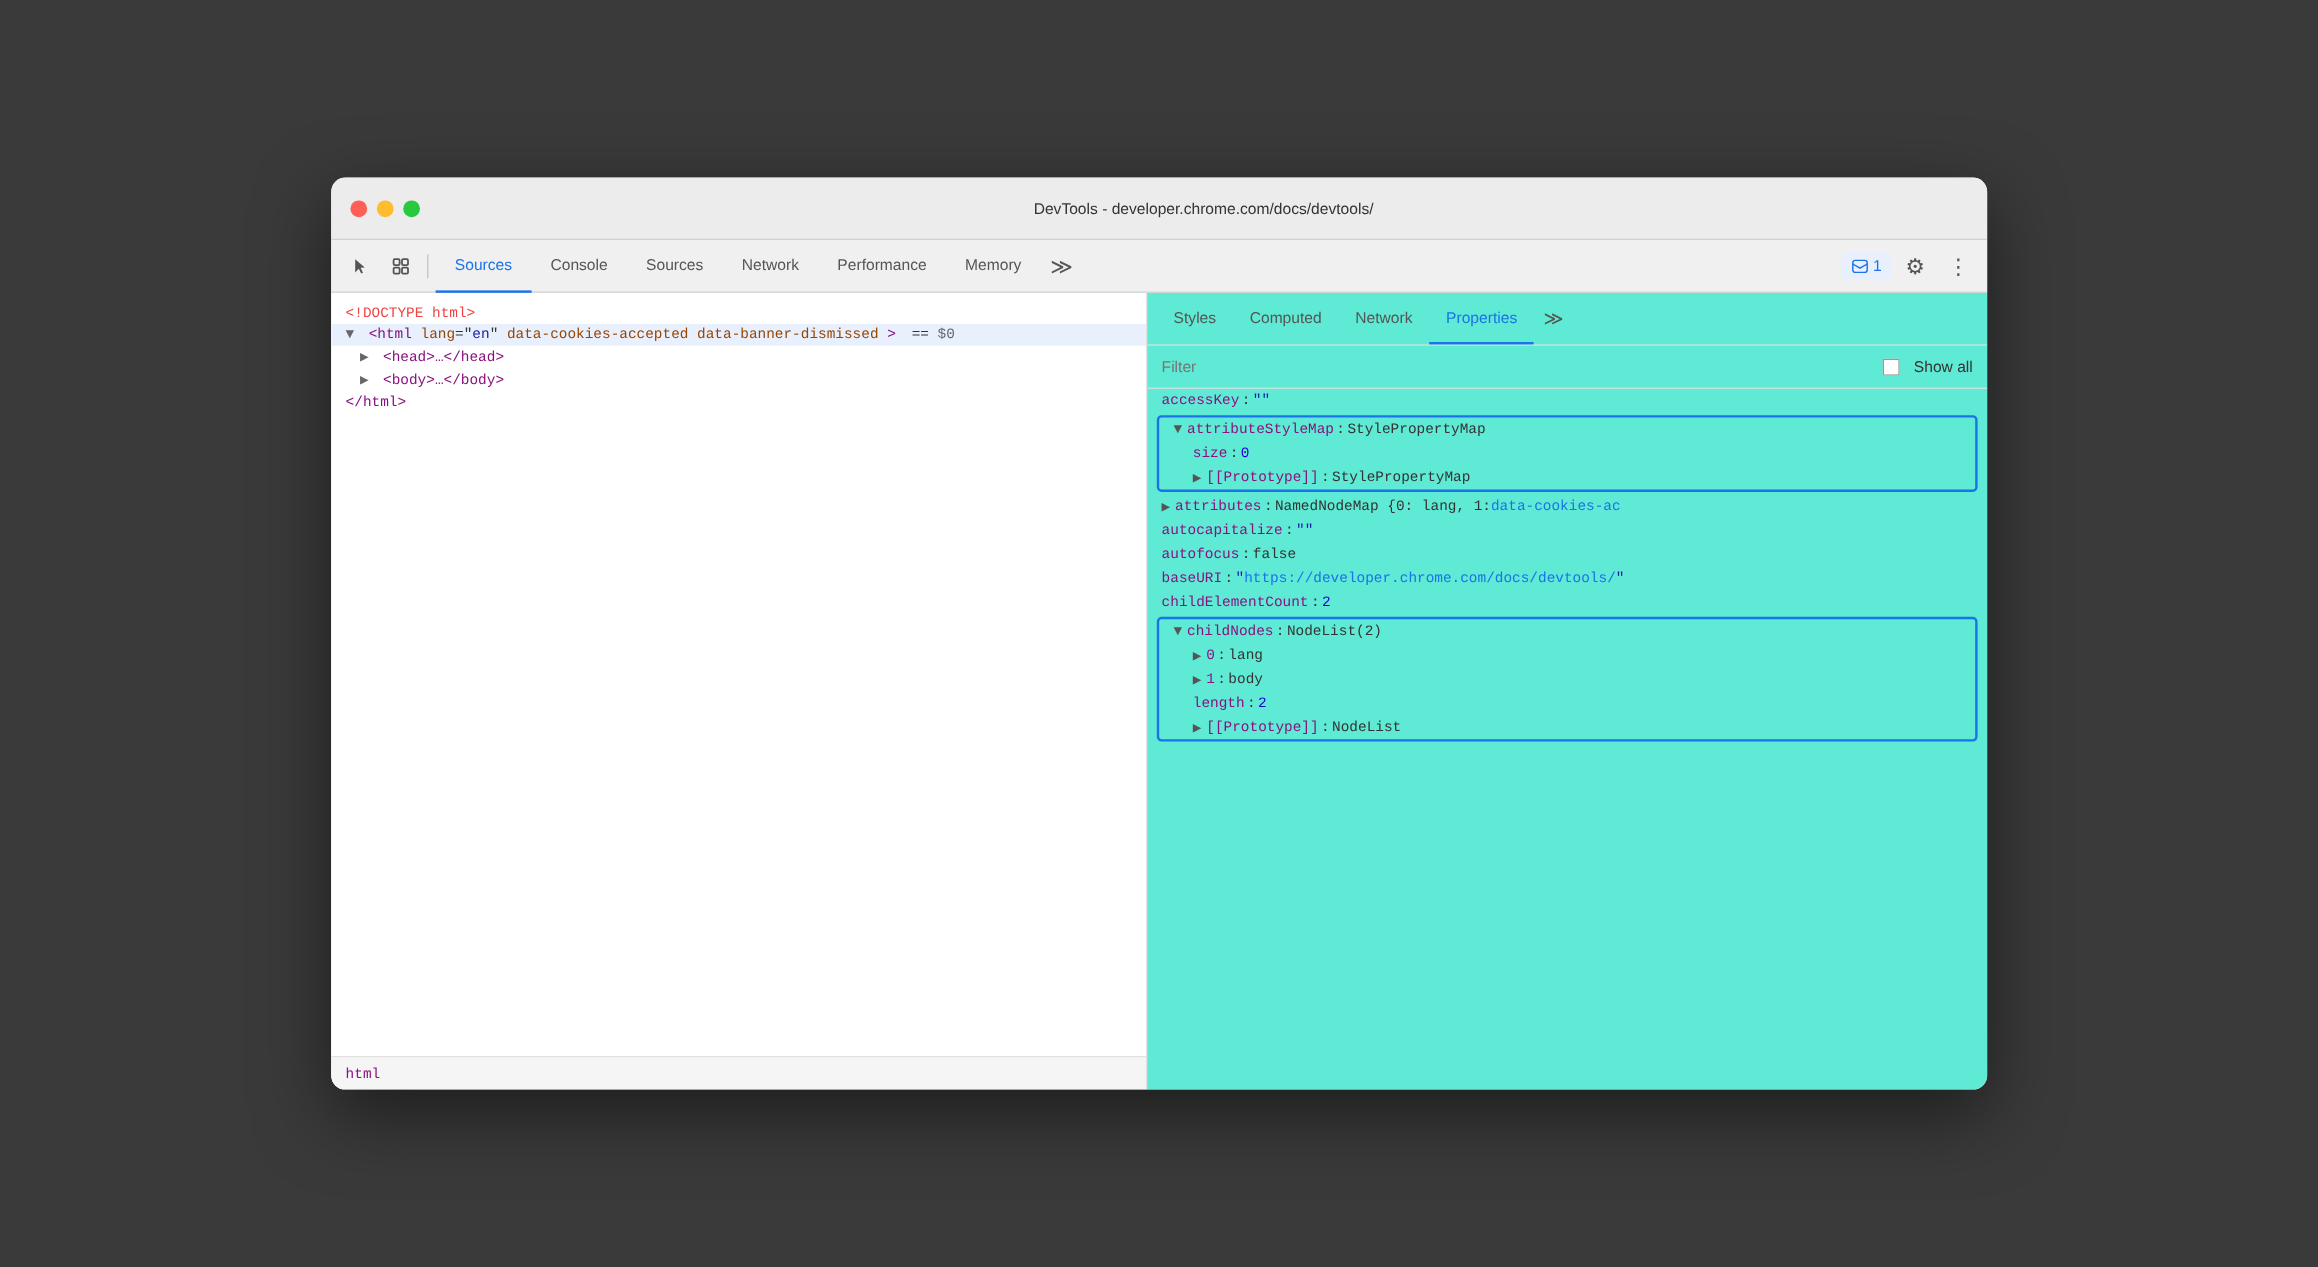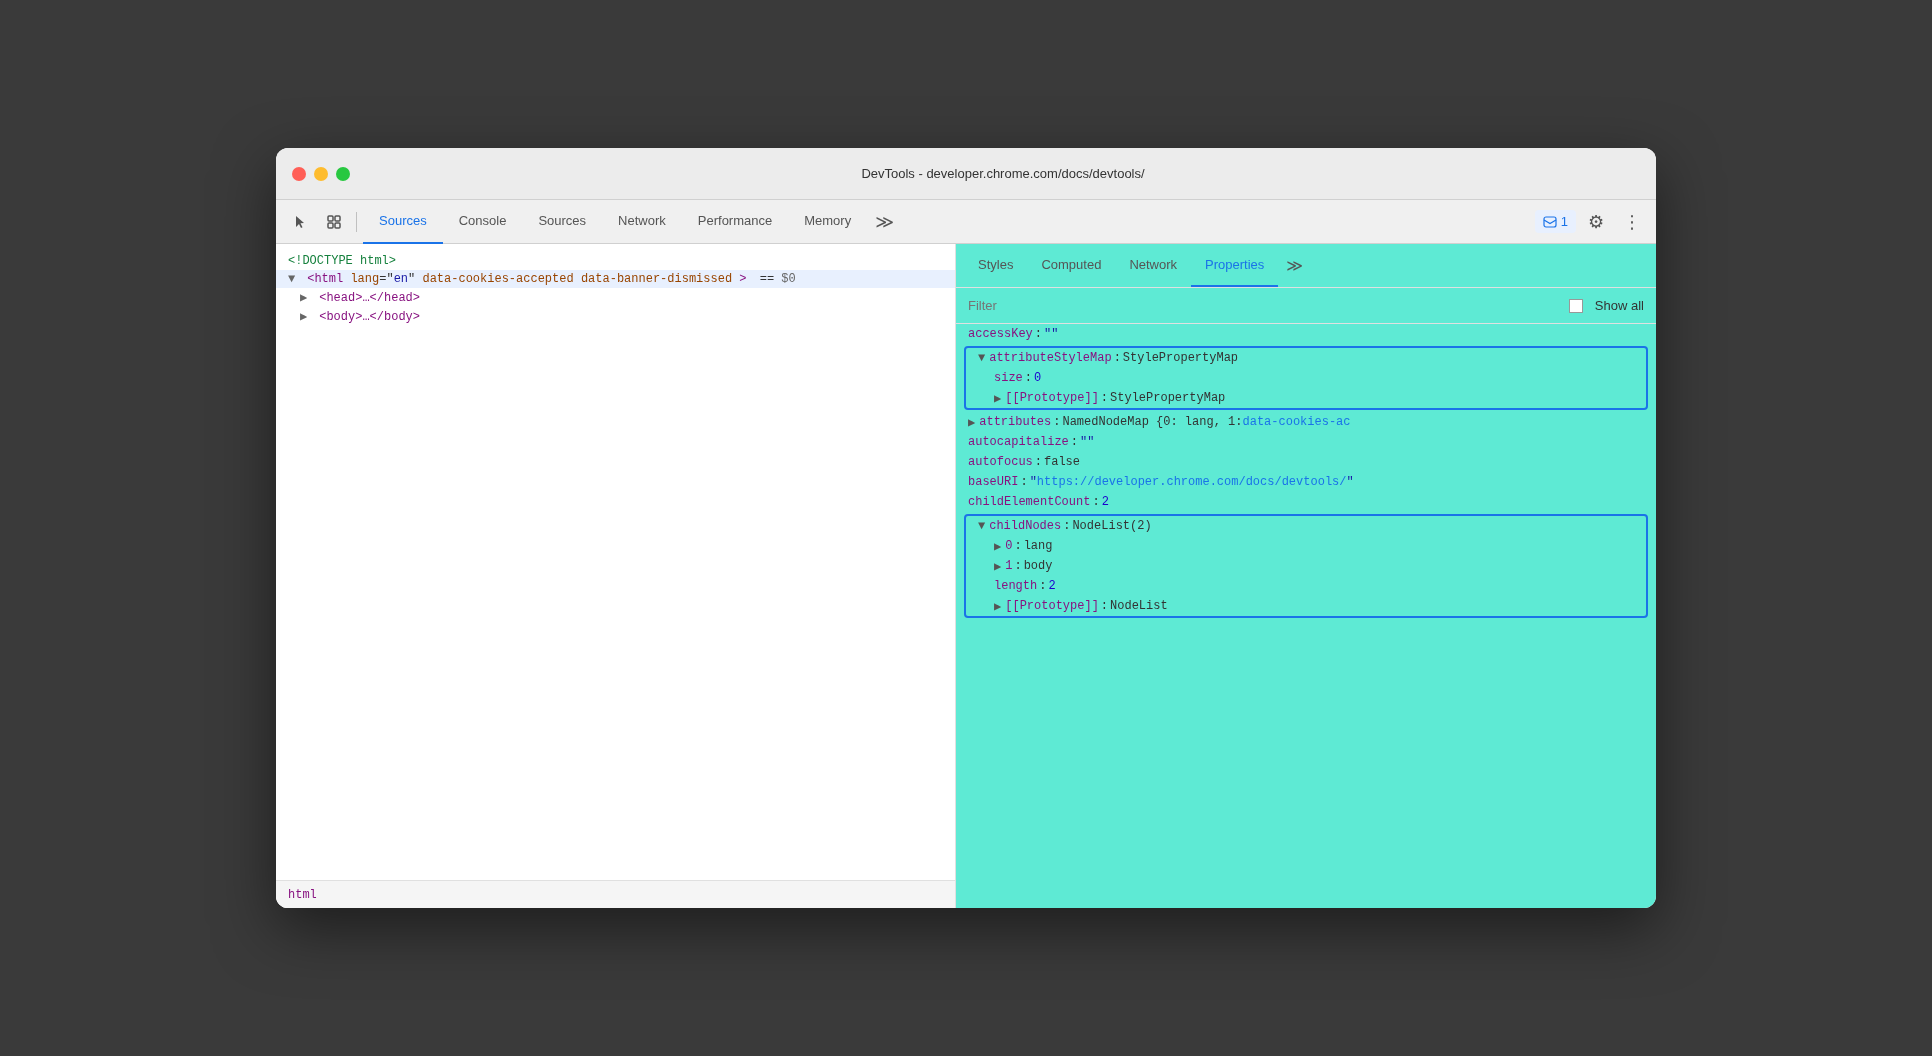"<!DOCTYPE html>" .html-comment { color: #15803d -> #ef4444 }
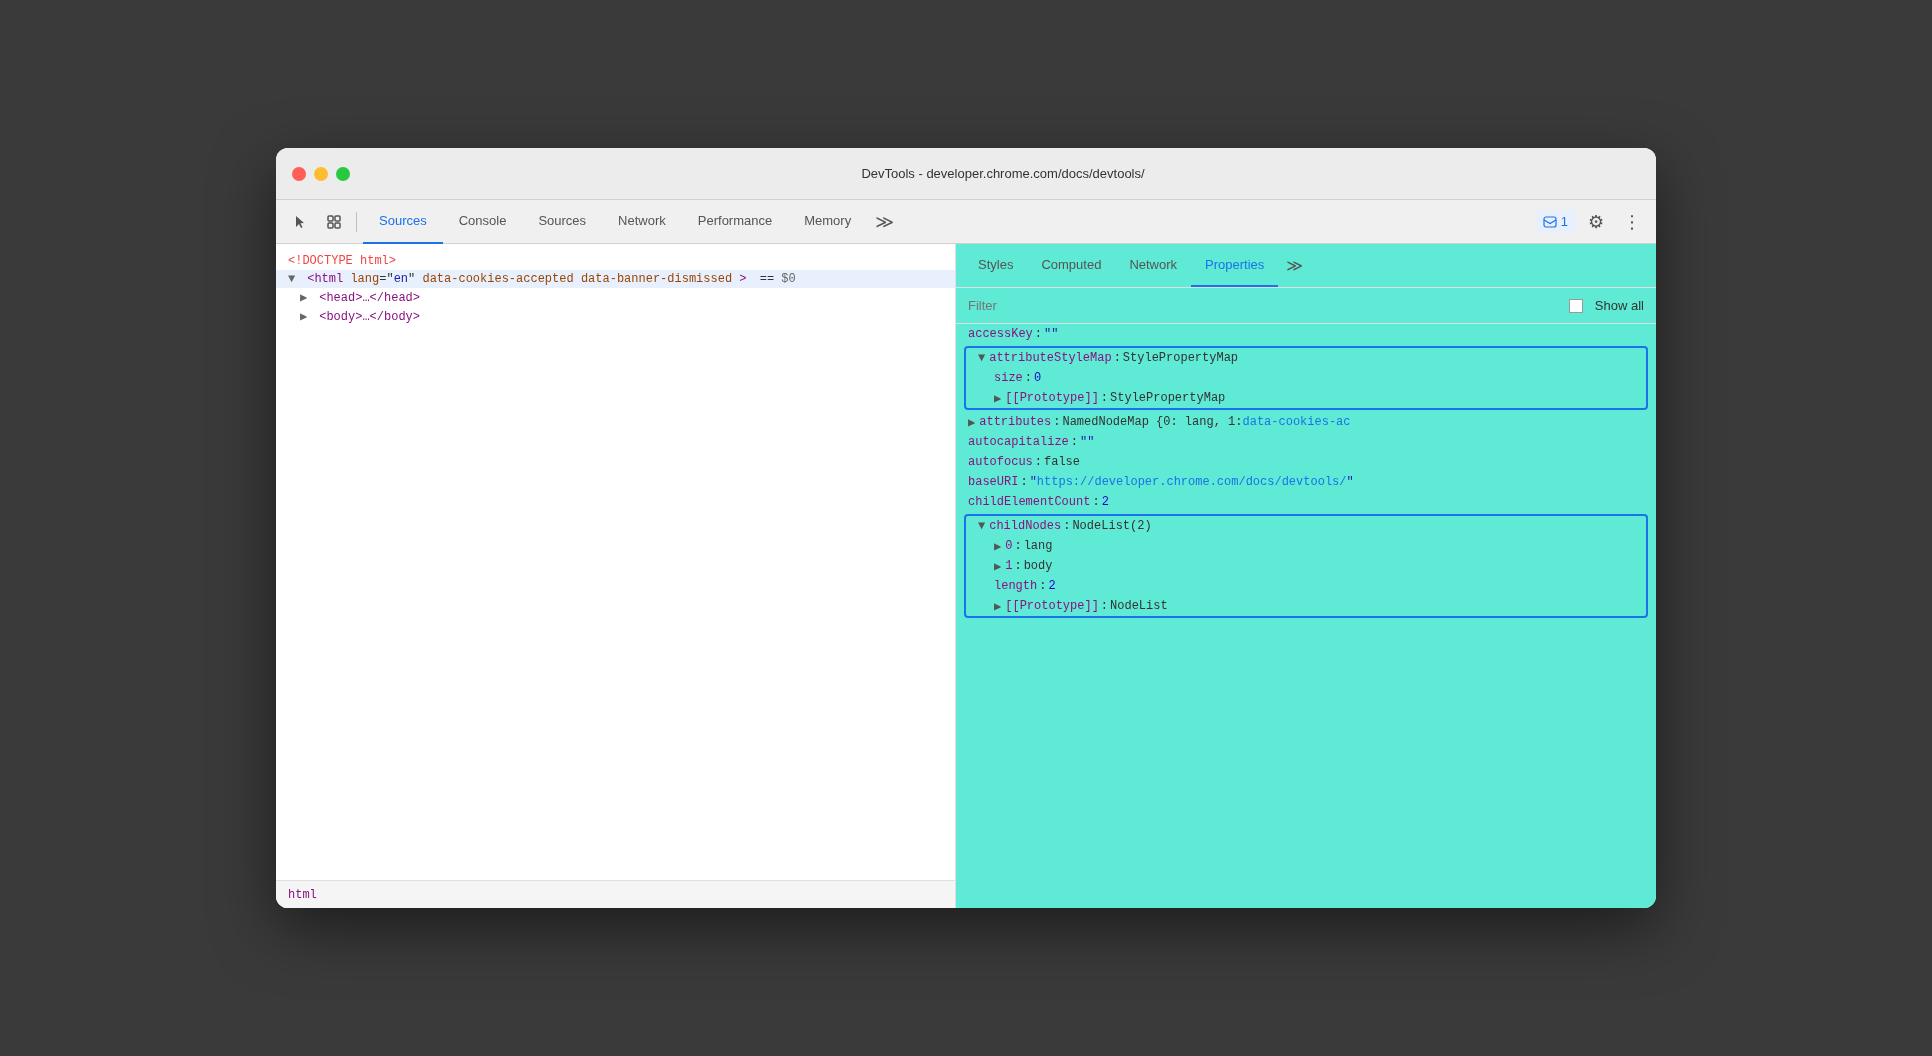"</html>" div.html-line { html: none -> <div> <span>&lt;/html&gt;</span> </div> }
